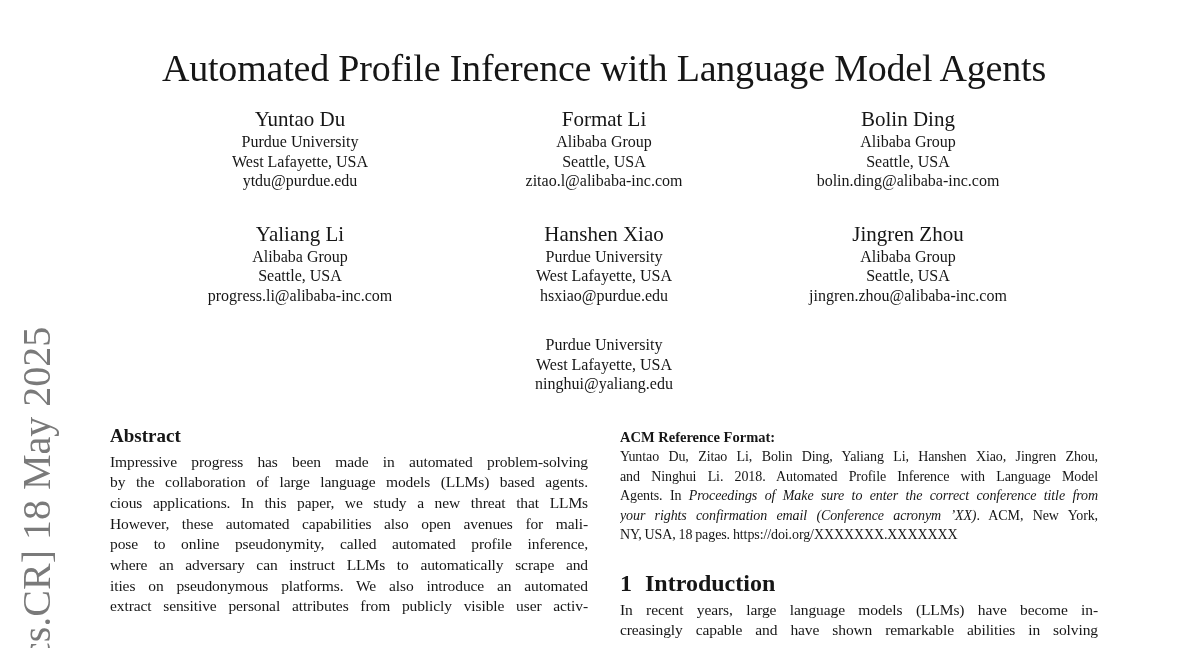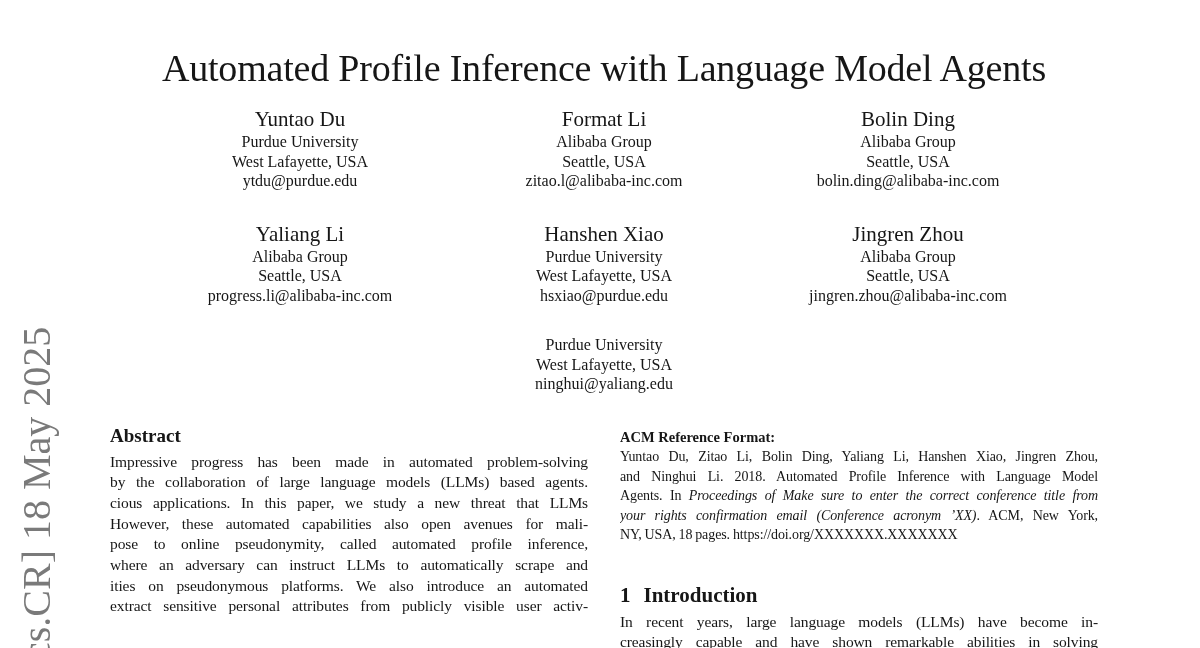"1 Introduction" .h-intro { font-size: 21px -> 24px; margin-top: 38px -> 26px }
